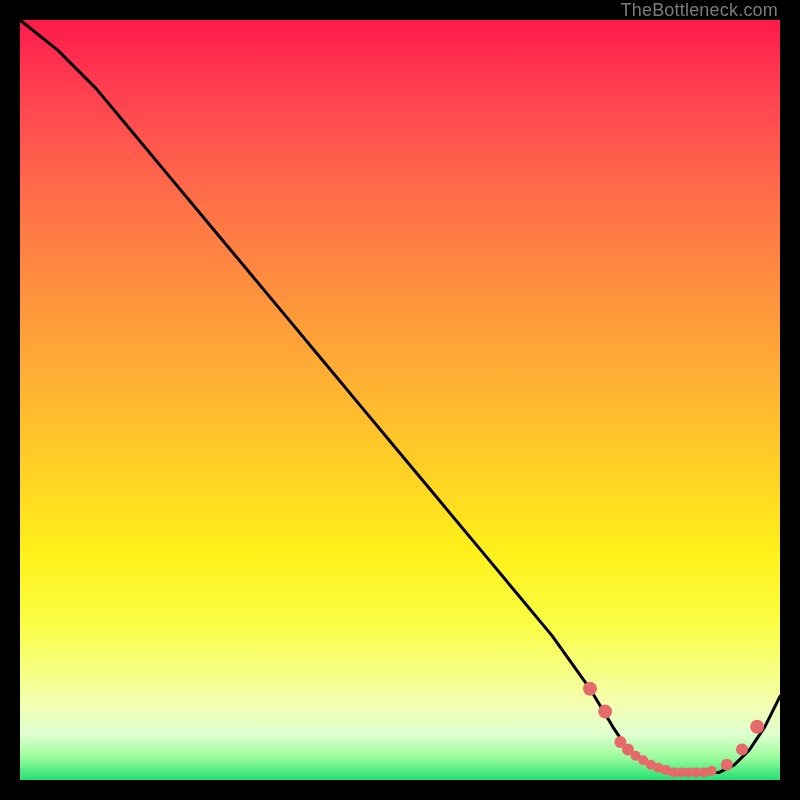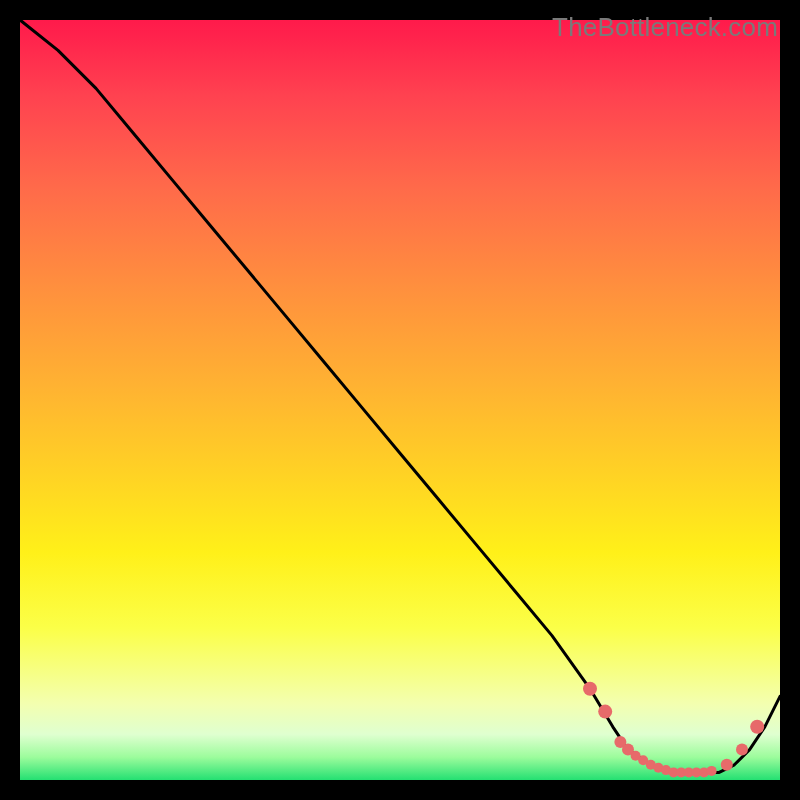"TheBottleneck.com" .attribution { font-size: 26px -> 18px; top: 12px -> 0px }
